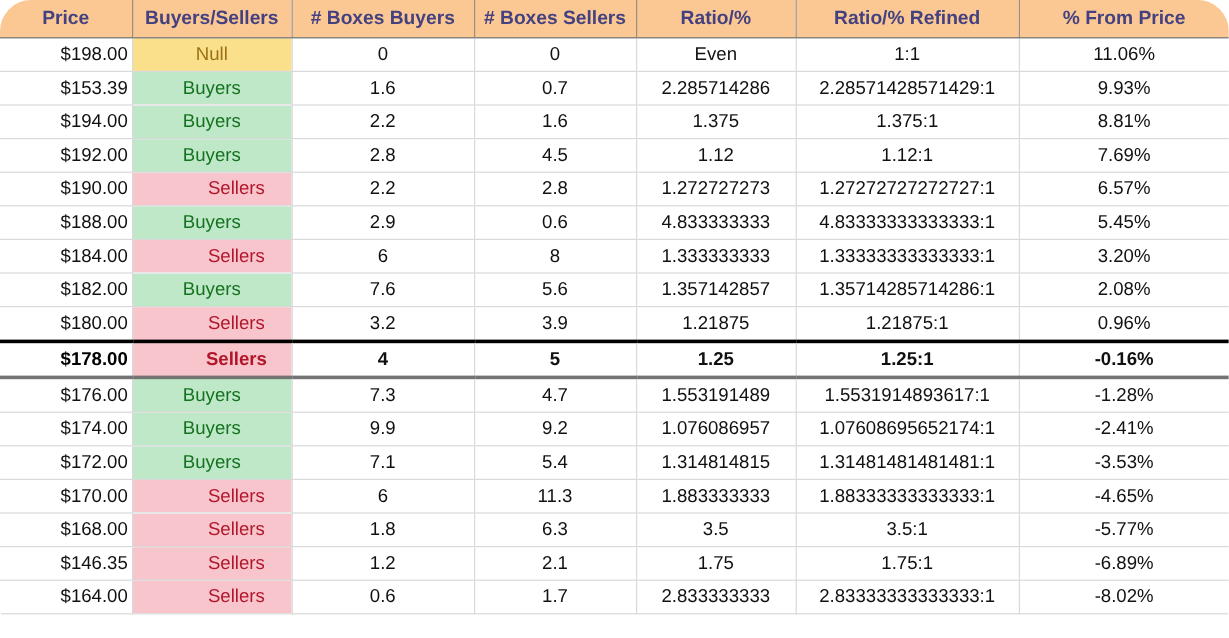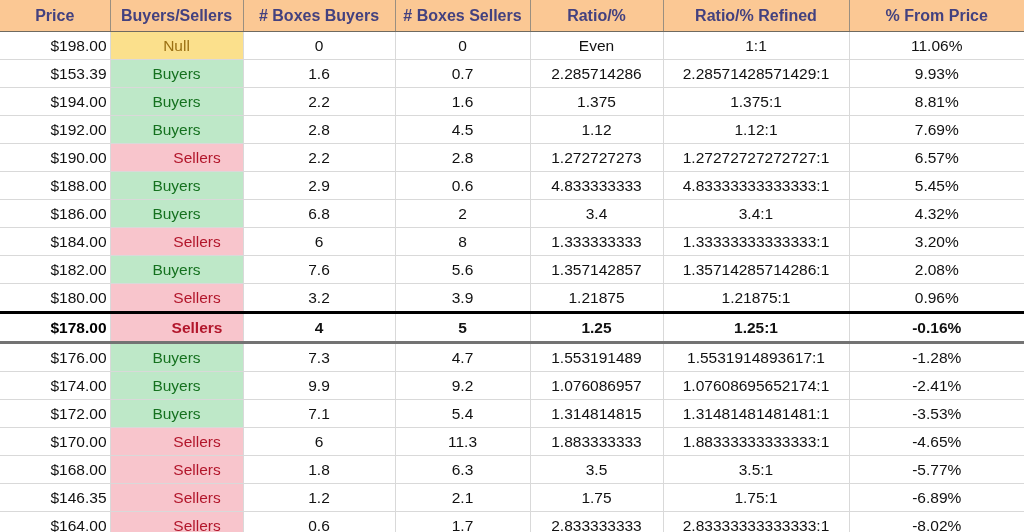"Price" #sheet { border-radius: none -> 26px }
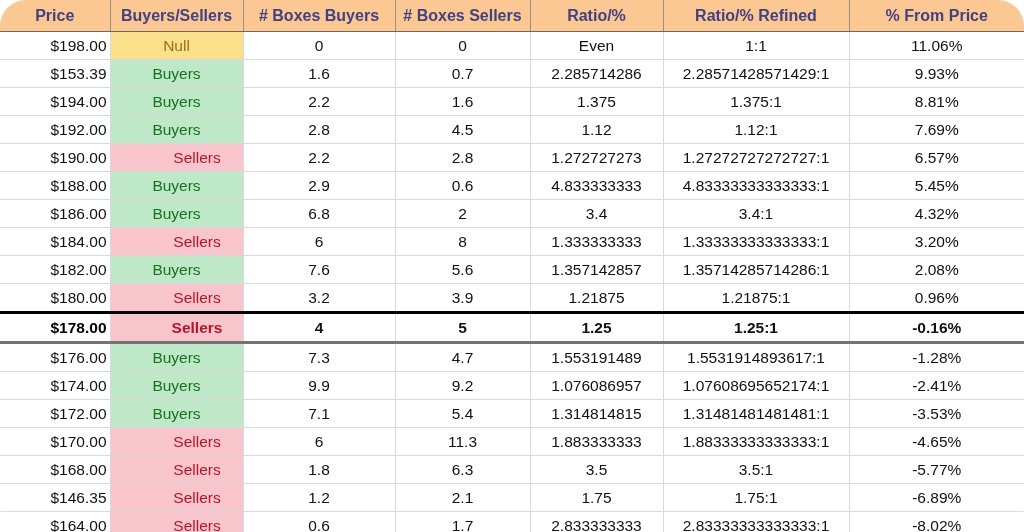"$186.00" tr { html: <tr> <td>$186.00</td> <td>Buyers</td> <td>6.8</td> <td>2</td> <td>3.4</td> <td>3.4:1</td> <td>4.32%</td> </tr> -> none }
